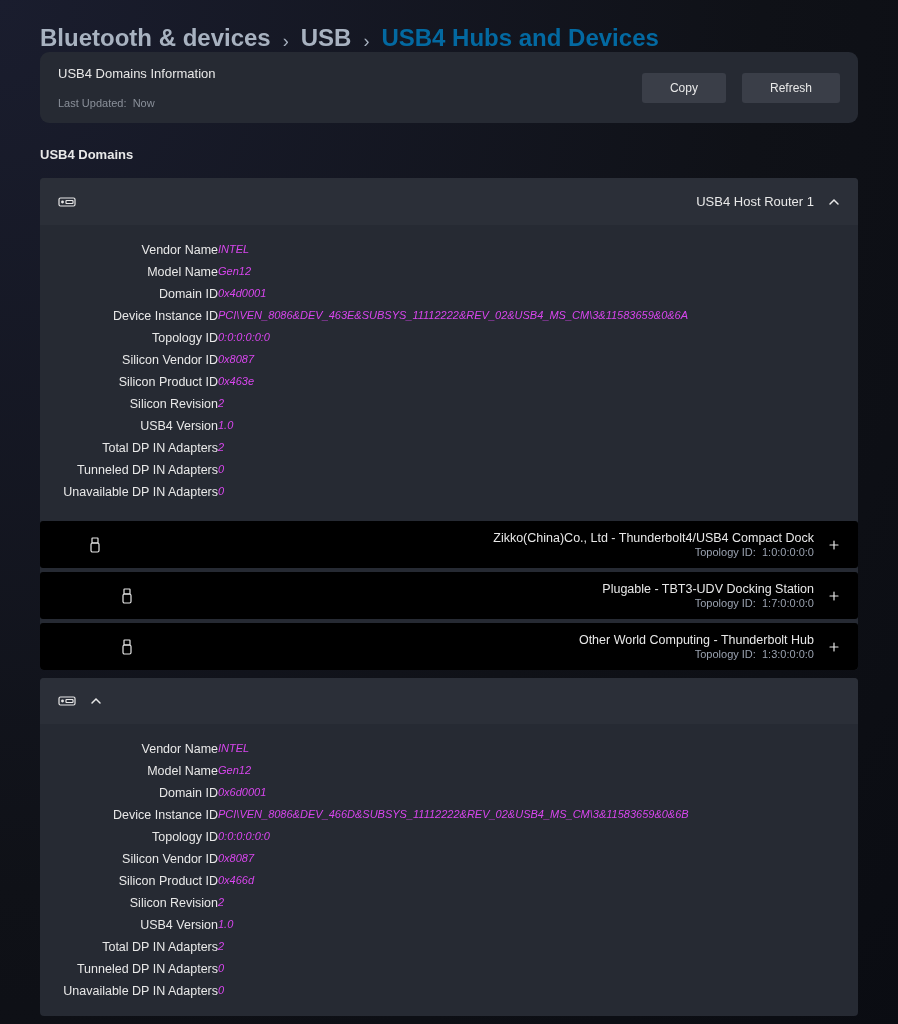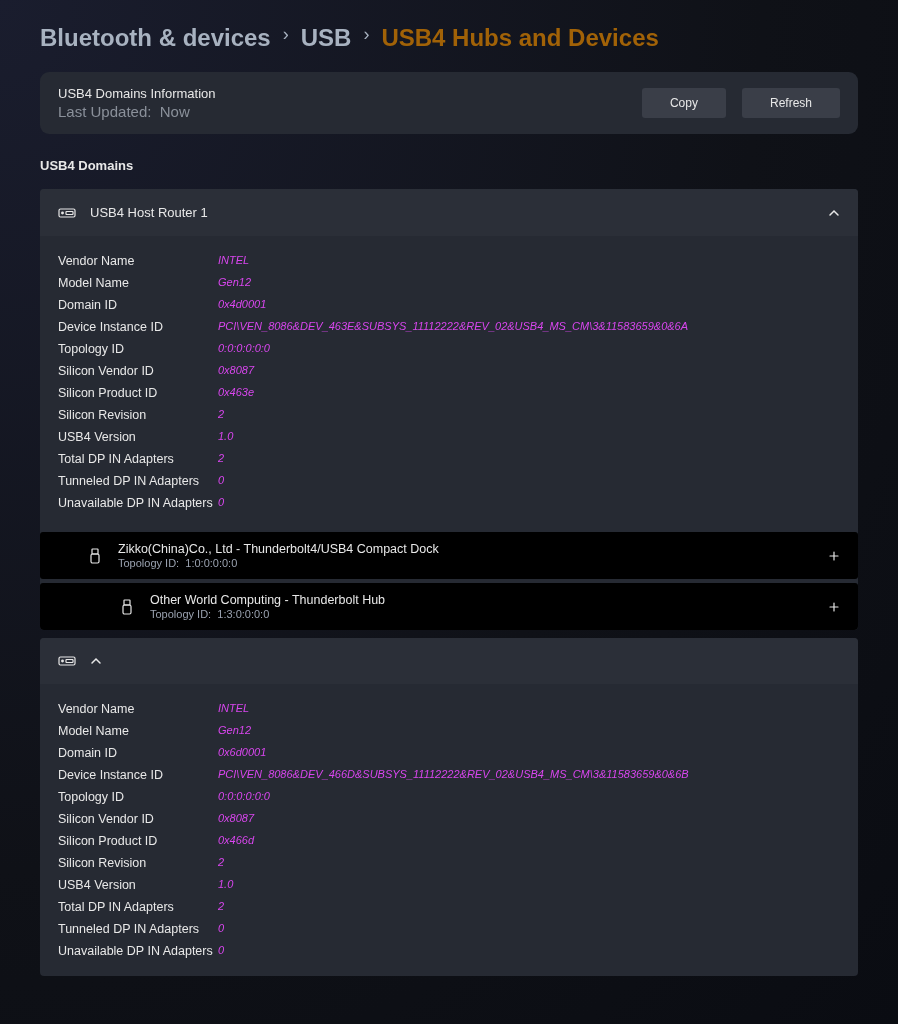"Bluetooth & devices" .breadcrumb { align-items: flex-start -> flex-end; margin-bottom: 20px -> none }
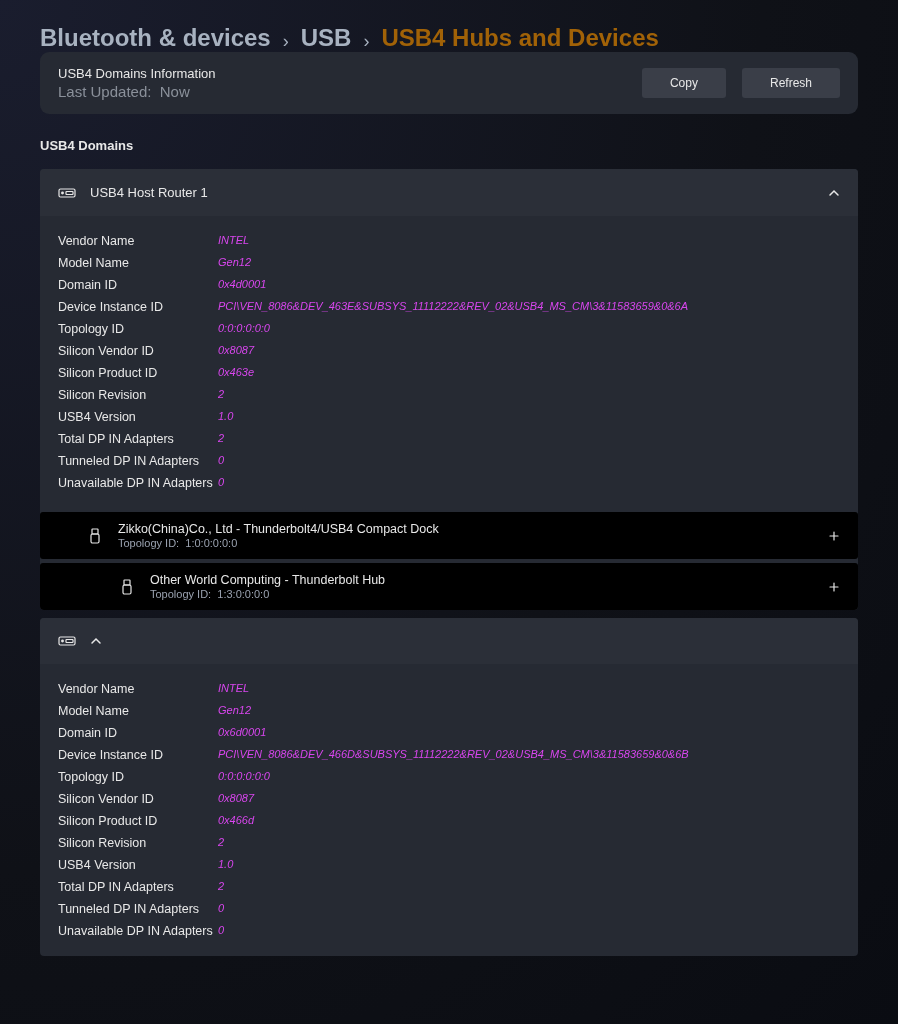"USB4 Hubs and Devices" .breadcrumb .crumb.active { color: #a16207 -> #0369a1 }
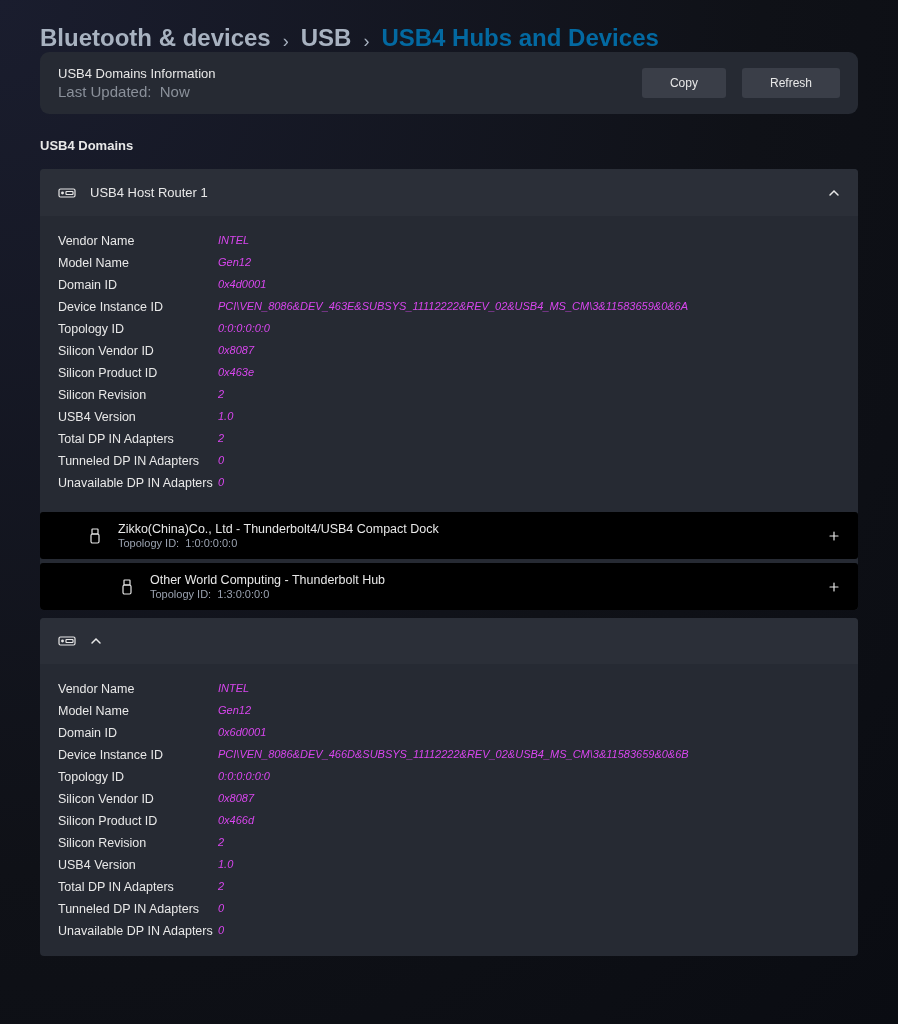"Last Updated: Now" .info-bar-left .sub { font-size: 15px -> 11px; margin-top: 2px -> 16px }
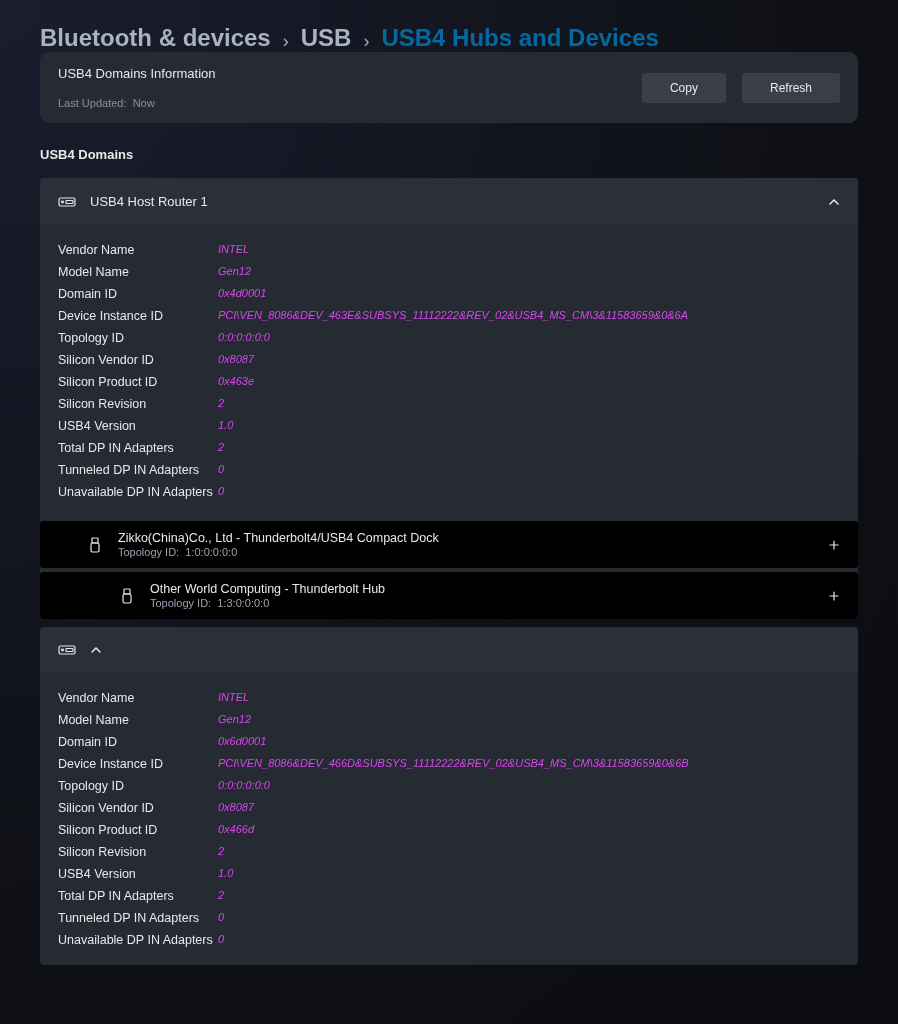"USB4 Host Router 1" .router-card { text-align: none -> right }
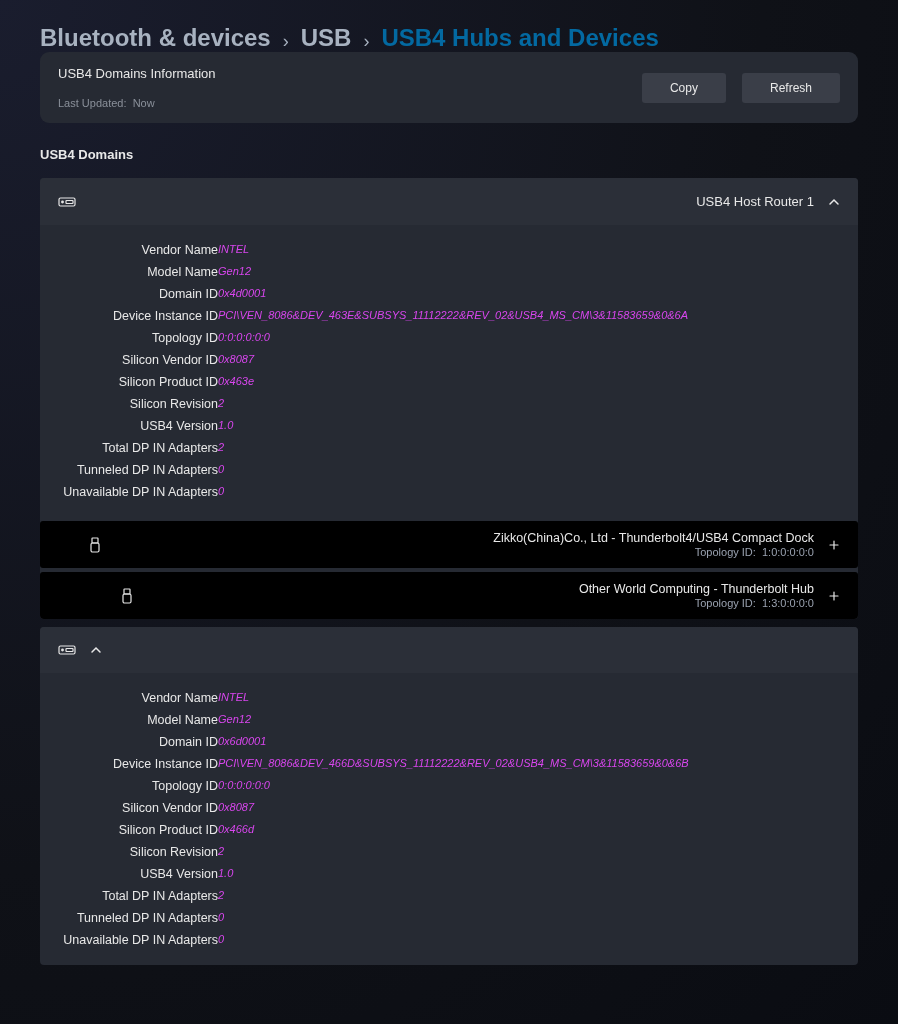"Plugable - TBT3-UDV Docking Station" div.device-row { html: none -> <div> <span></span> <span> <svg> <rect></rect> <rect></rect> </svg> </span> <div> <div>Plugable - TBT3-UDV Docking Station</div> <div><span>Topology ID:</span>&nbsp;&nbsp;<span>1:7:0:0:0:0</span></div> </div> <span> <svg> <path></path> </svg> </span> </div> }
